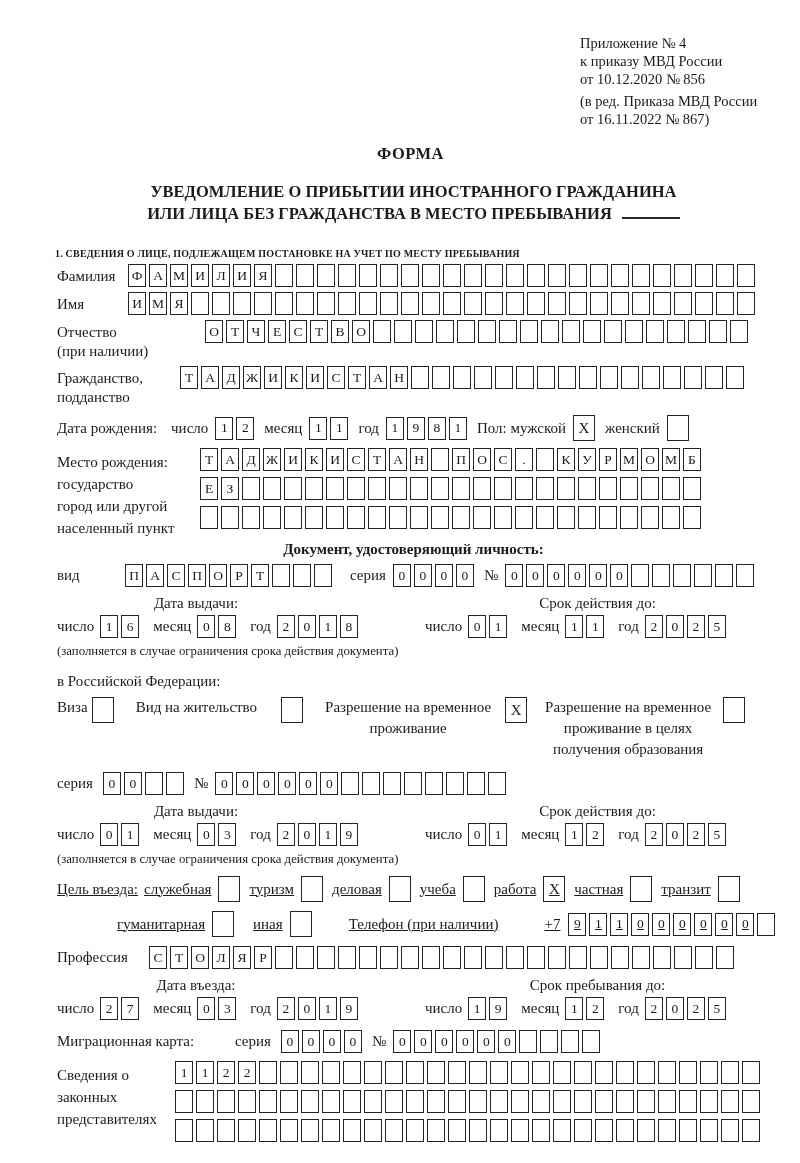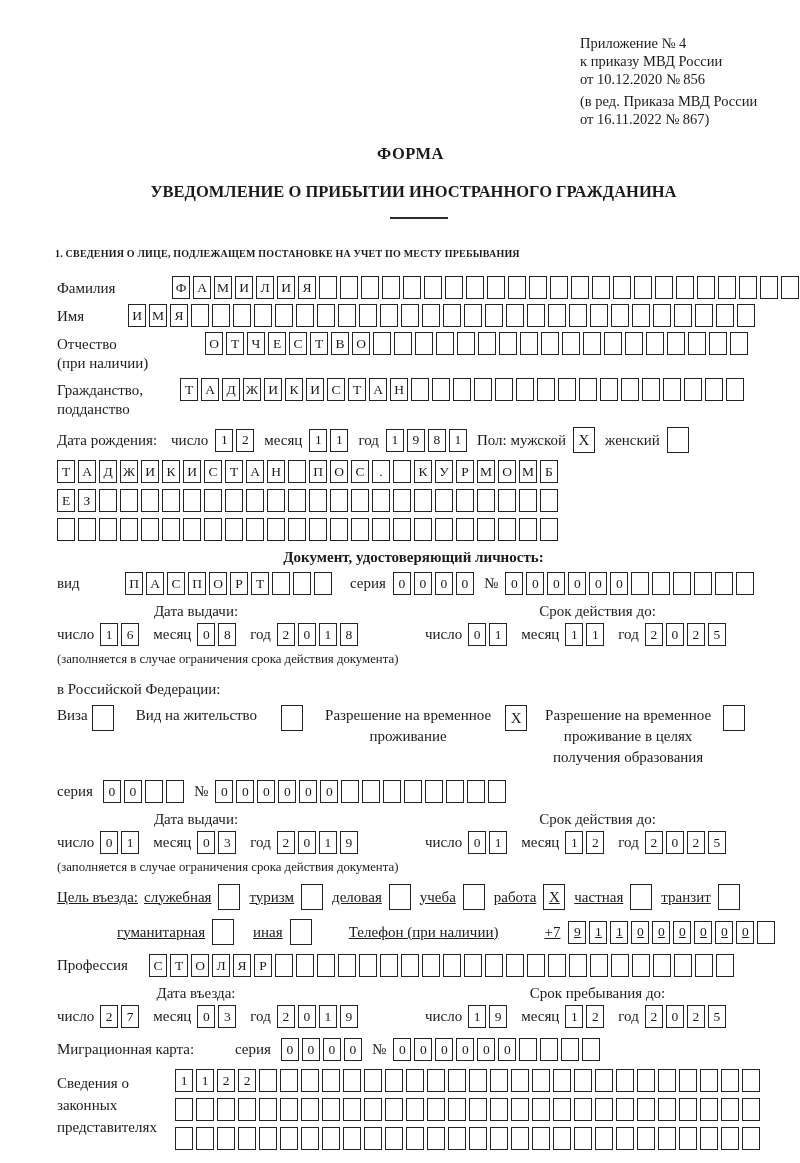"ИЛИ ЛИЦА БЕЗ ГРАЖДАНСТВА В" span { html: none -> <span>ИЛИ ЛИЦА БЕЗ ГРАЖДАНСТВА В МЕСТО ПРЕБЫВАНИЯ</span> }
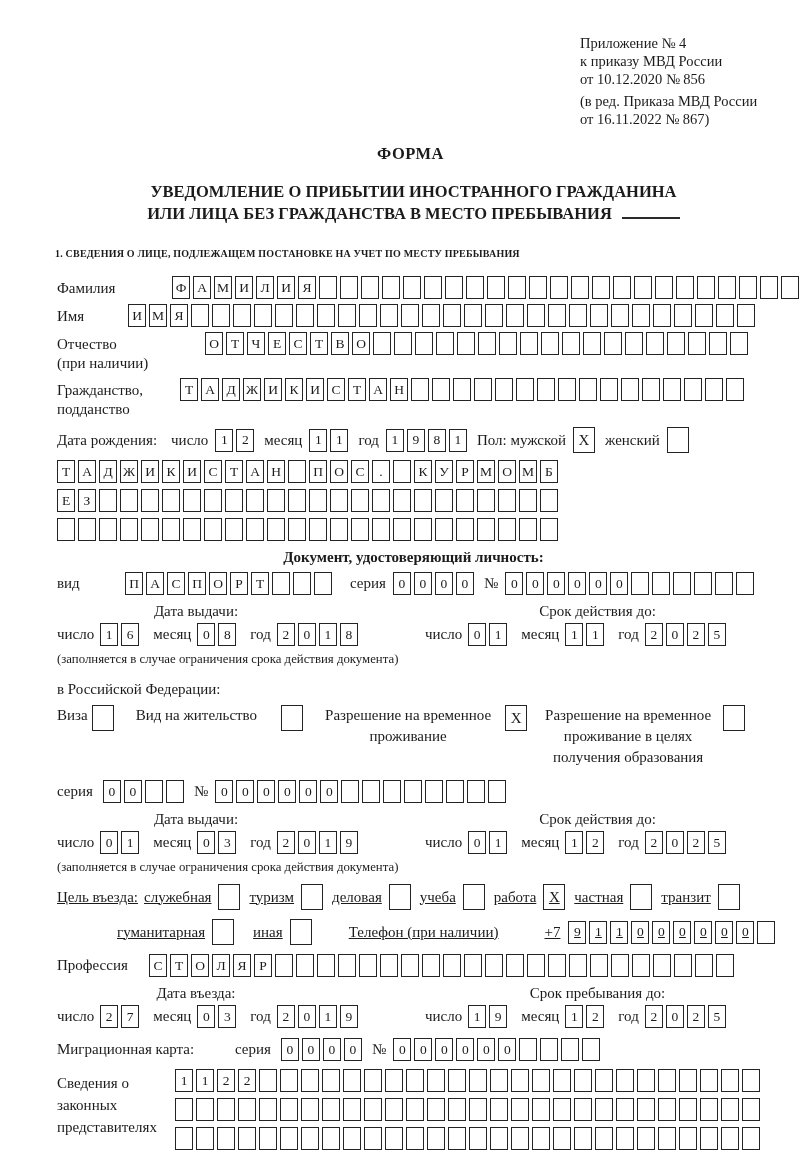"Фамилия" div.row { gap: 44px -> none; margin-top: 17px -> 5px }
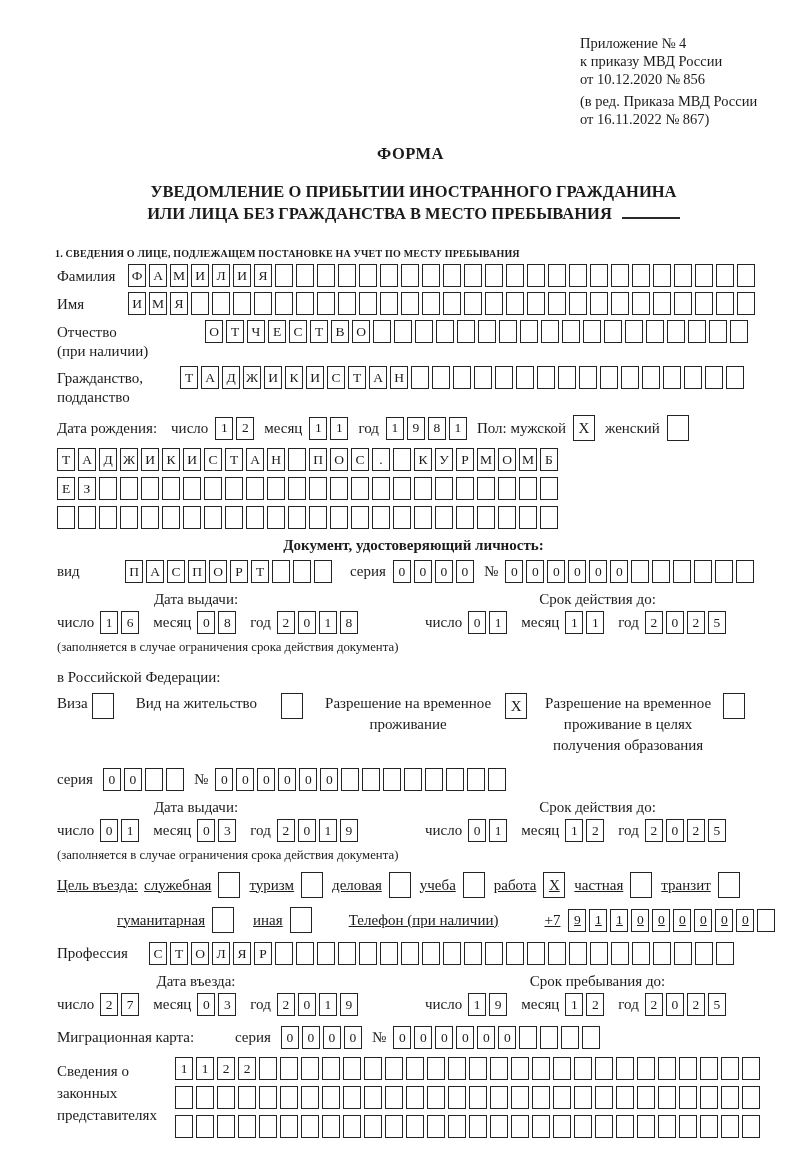"Место рождения:" div.lbl { html: none -> <div> <div>Место рождения:</div> <div>государство</div> <div>город или другой</div> <div>населенный пункт</div> </div> }
